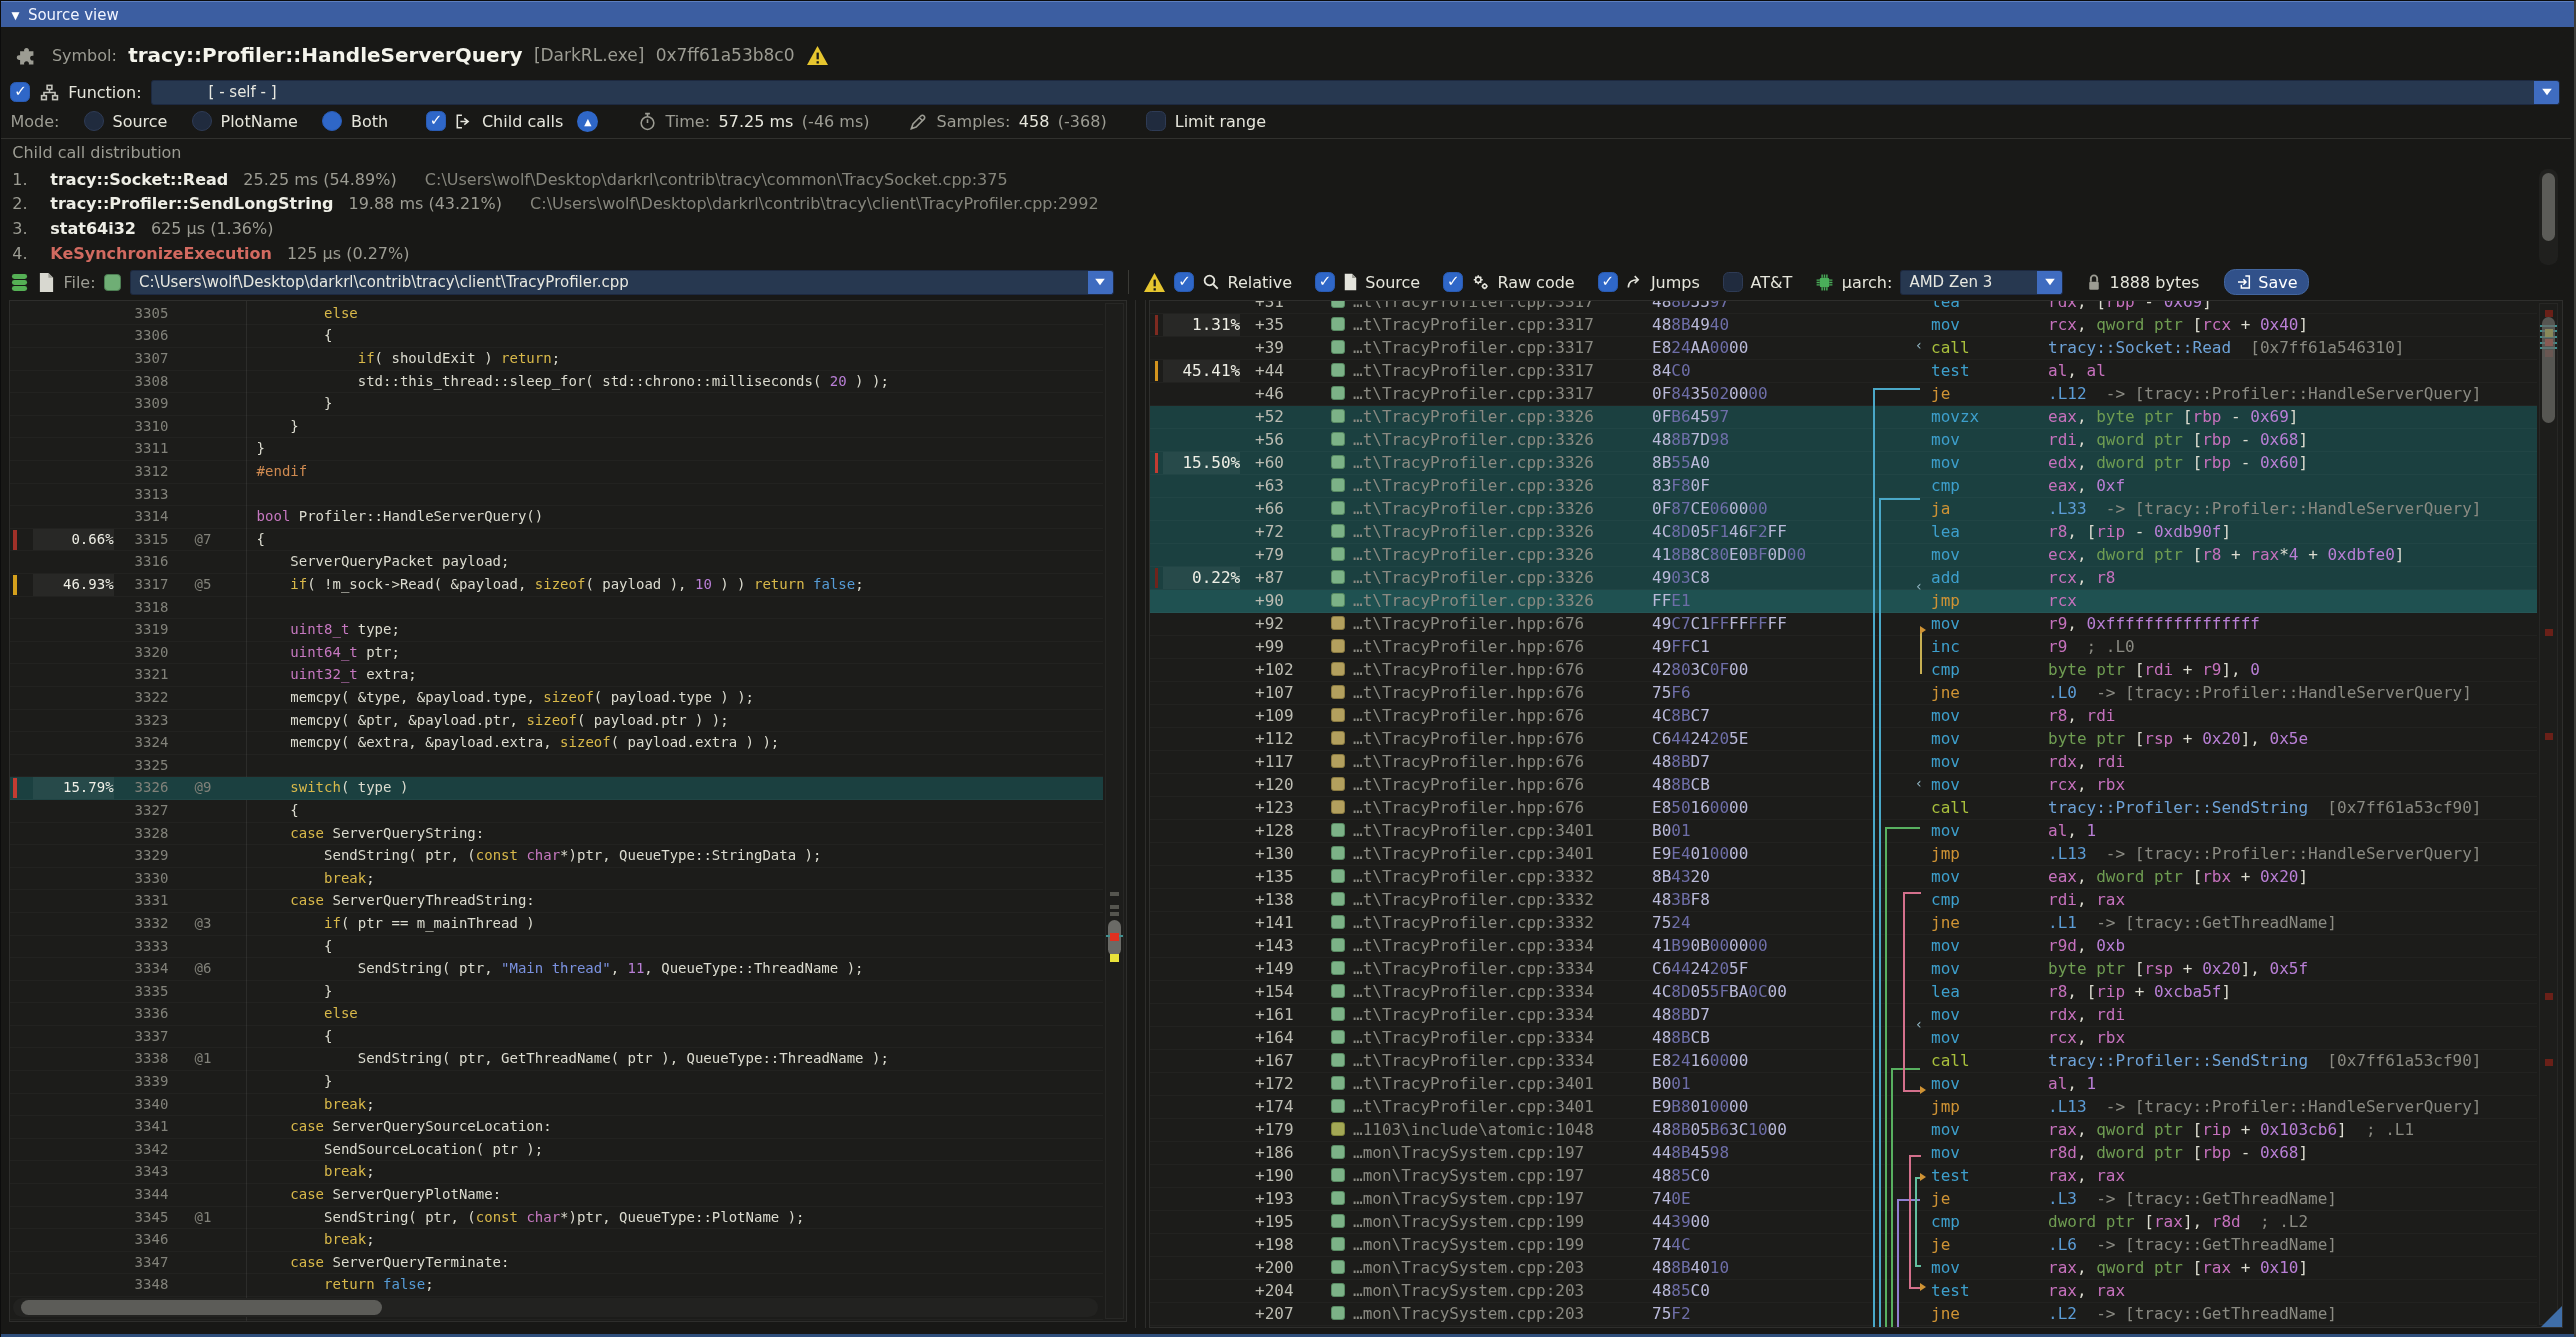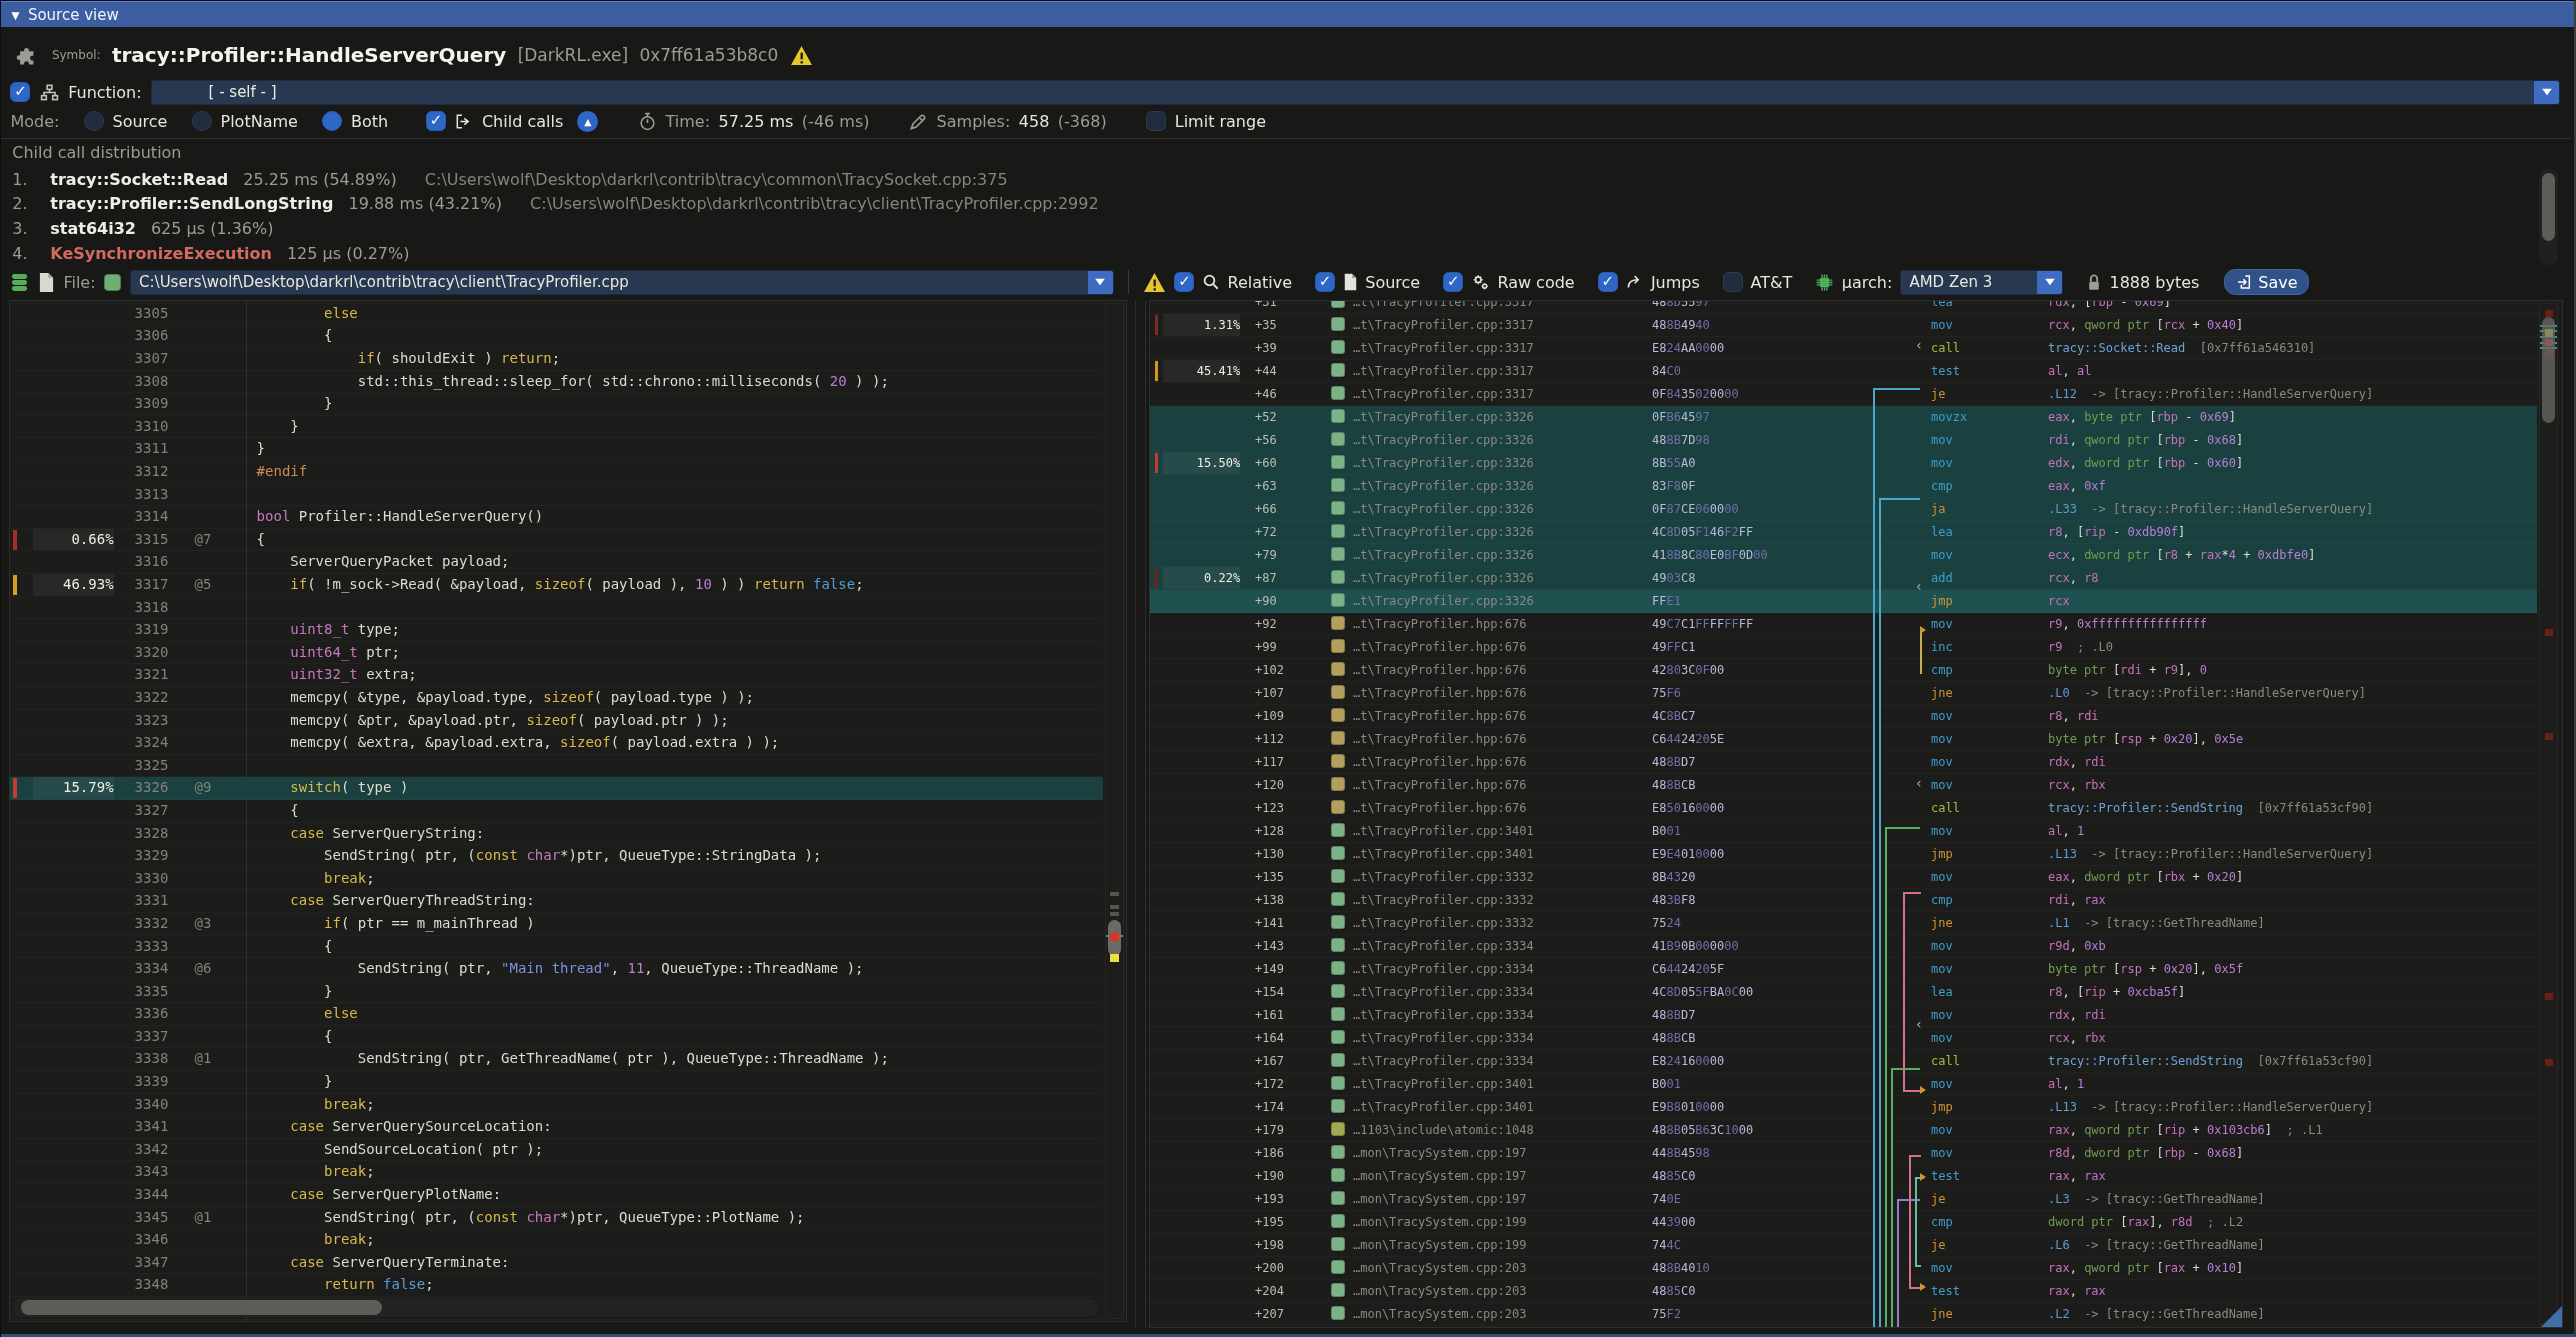"Symbol:" .symbol-row .slabel { font-size: 12px -> 16px }
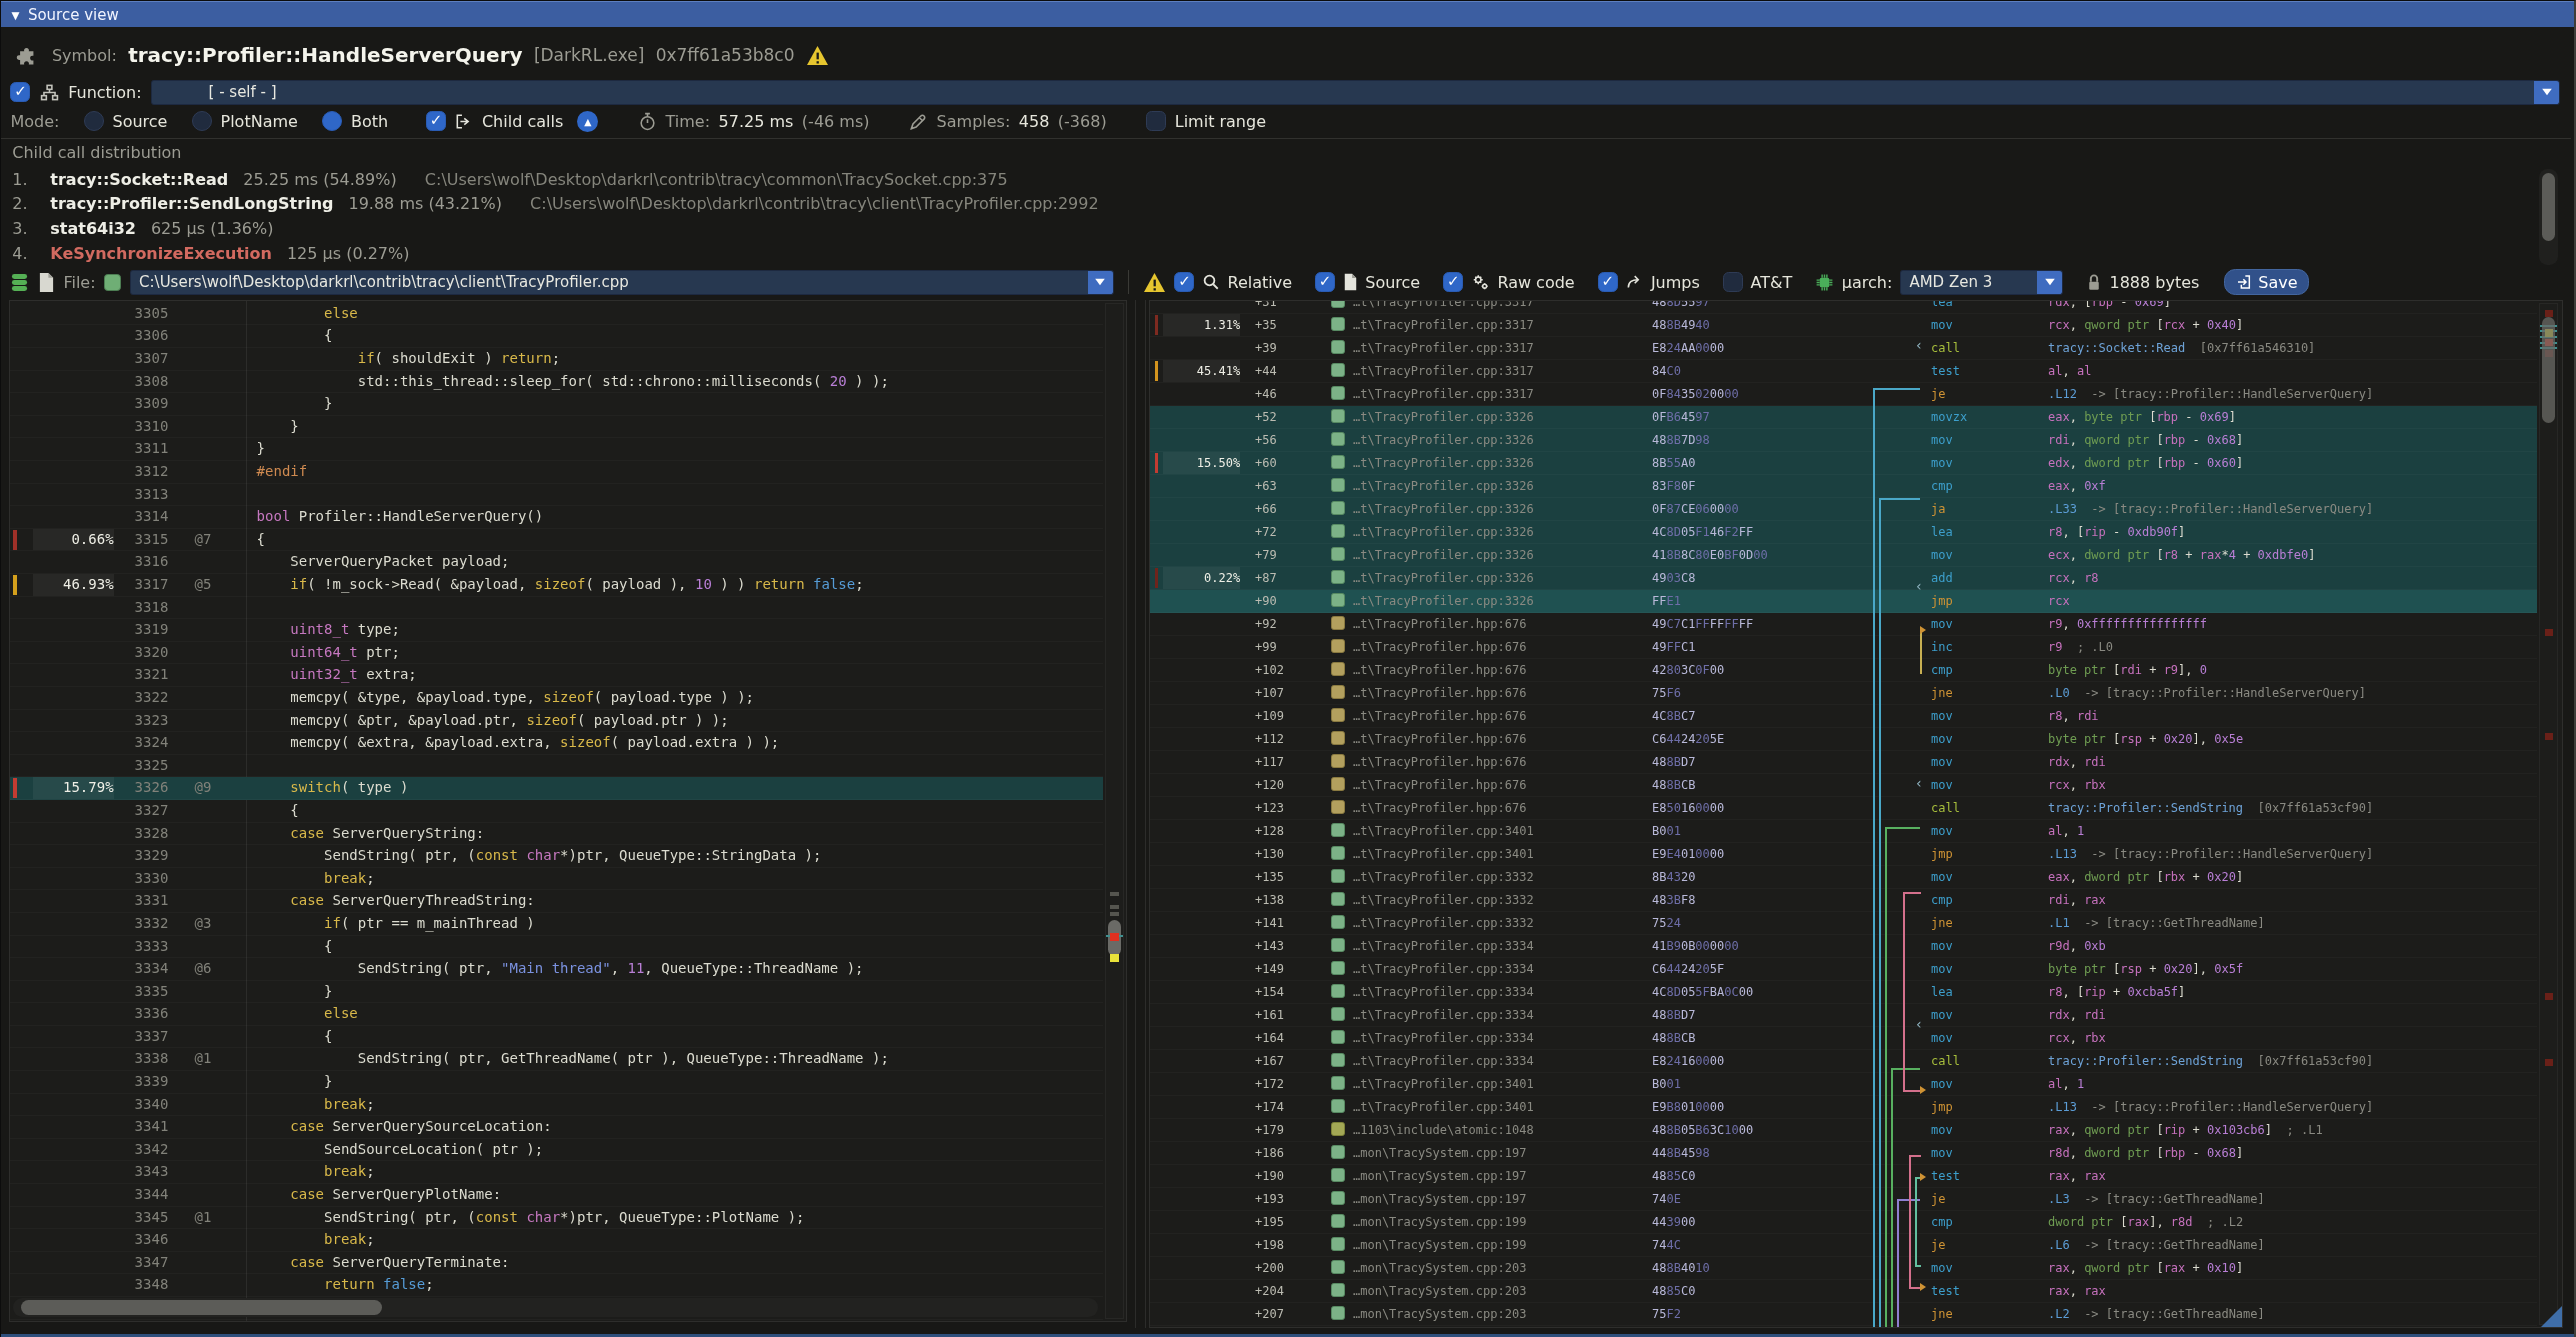"+31" .arow { font-size: 12px -> 16px }
